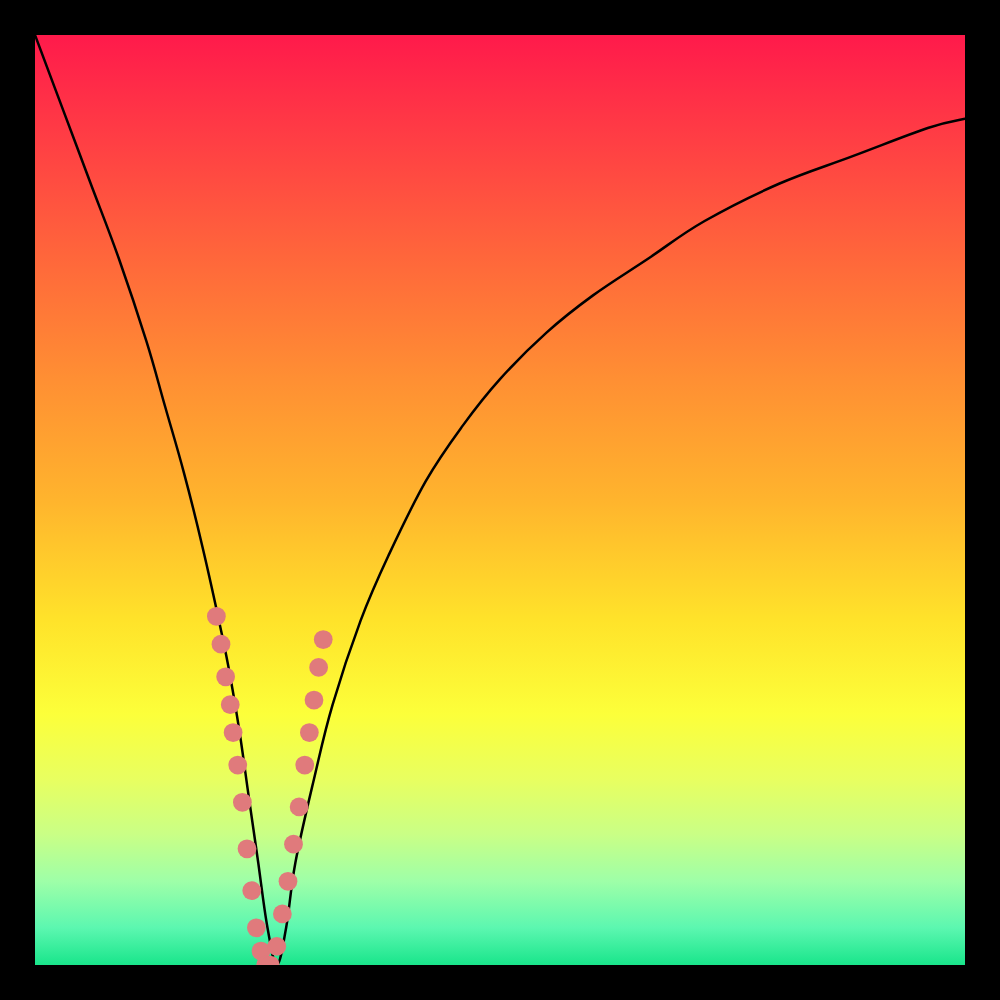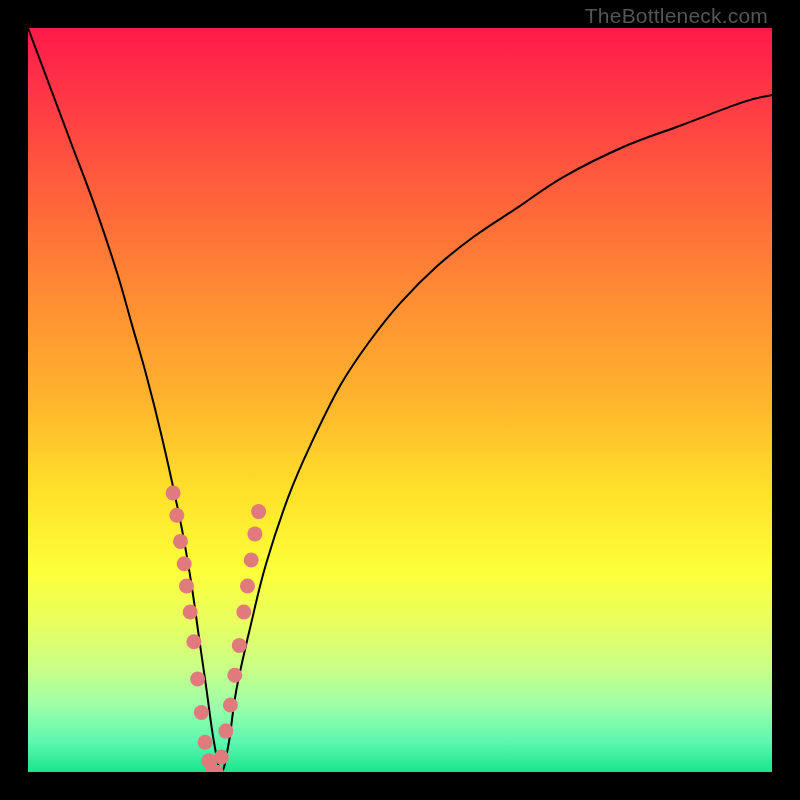"TheBottleneck.com" div.watermark { html: <div>TheBottleneck.com</div> -> none }
